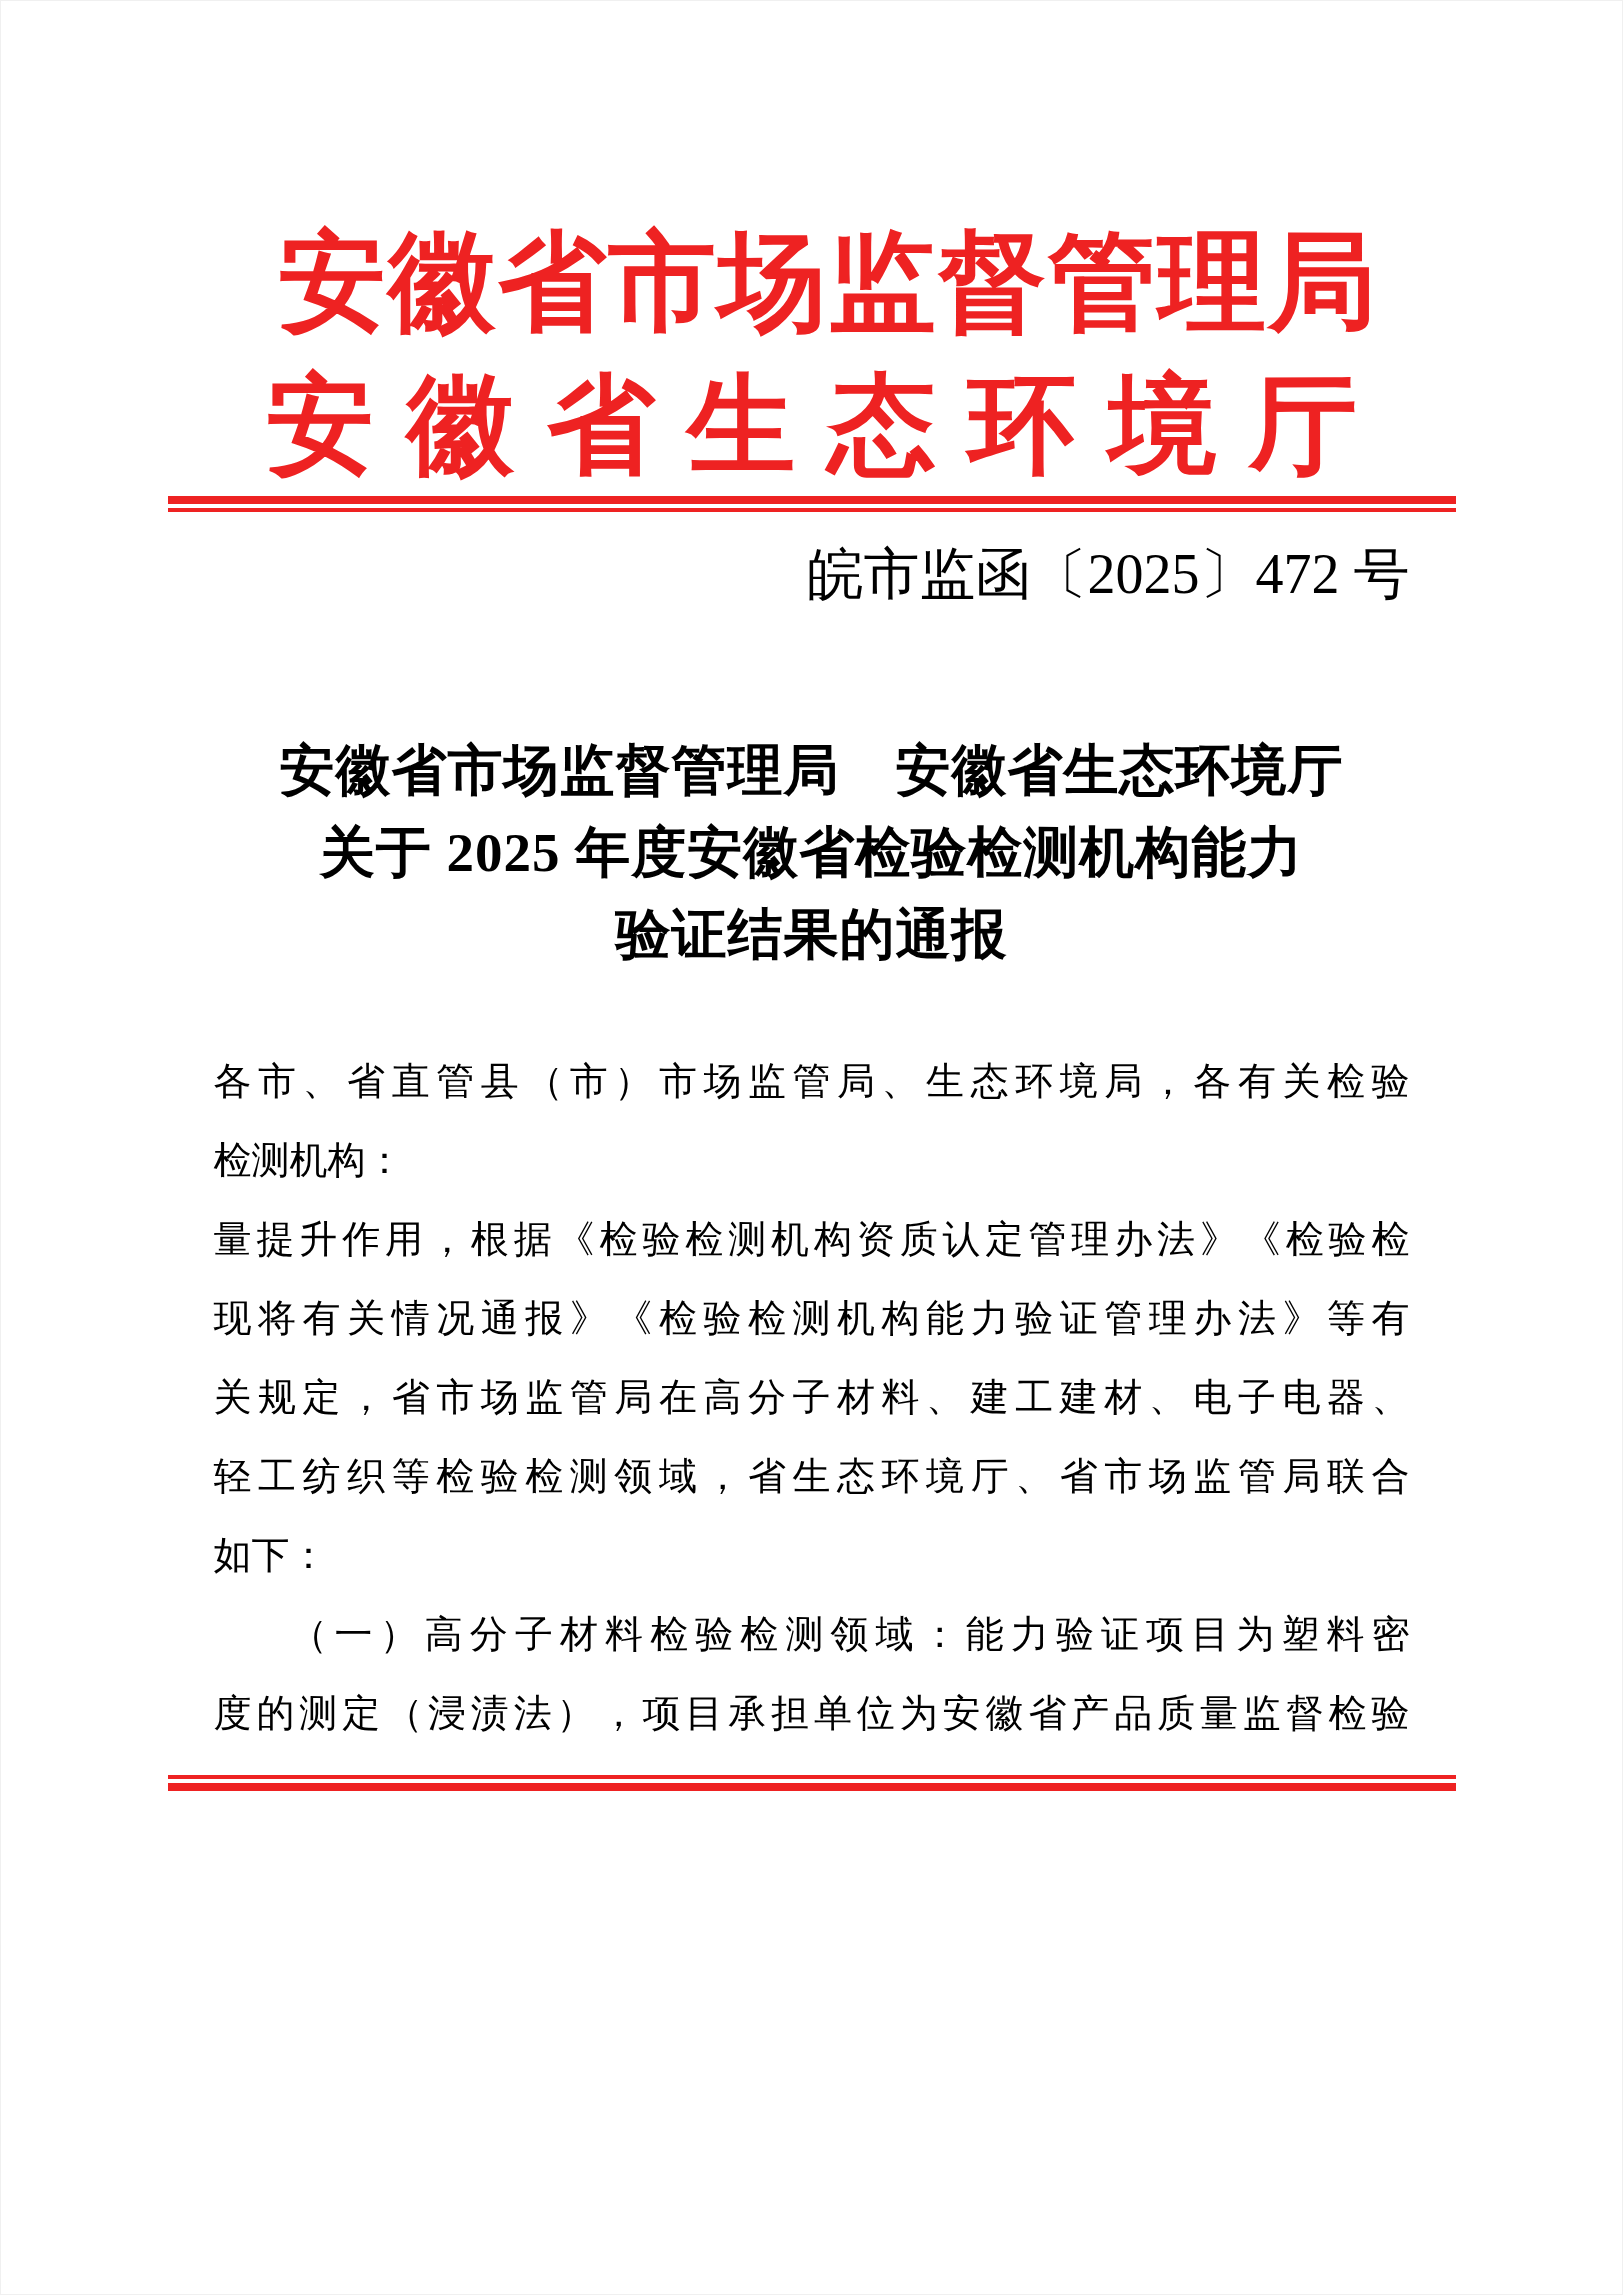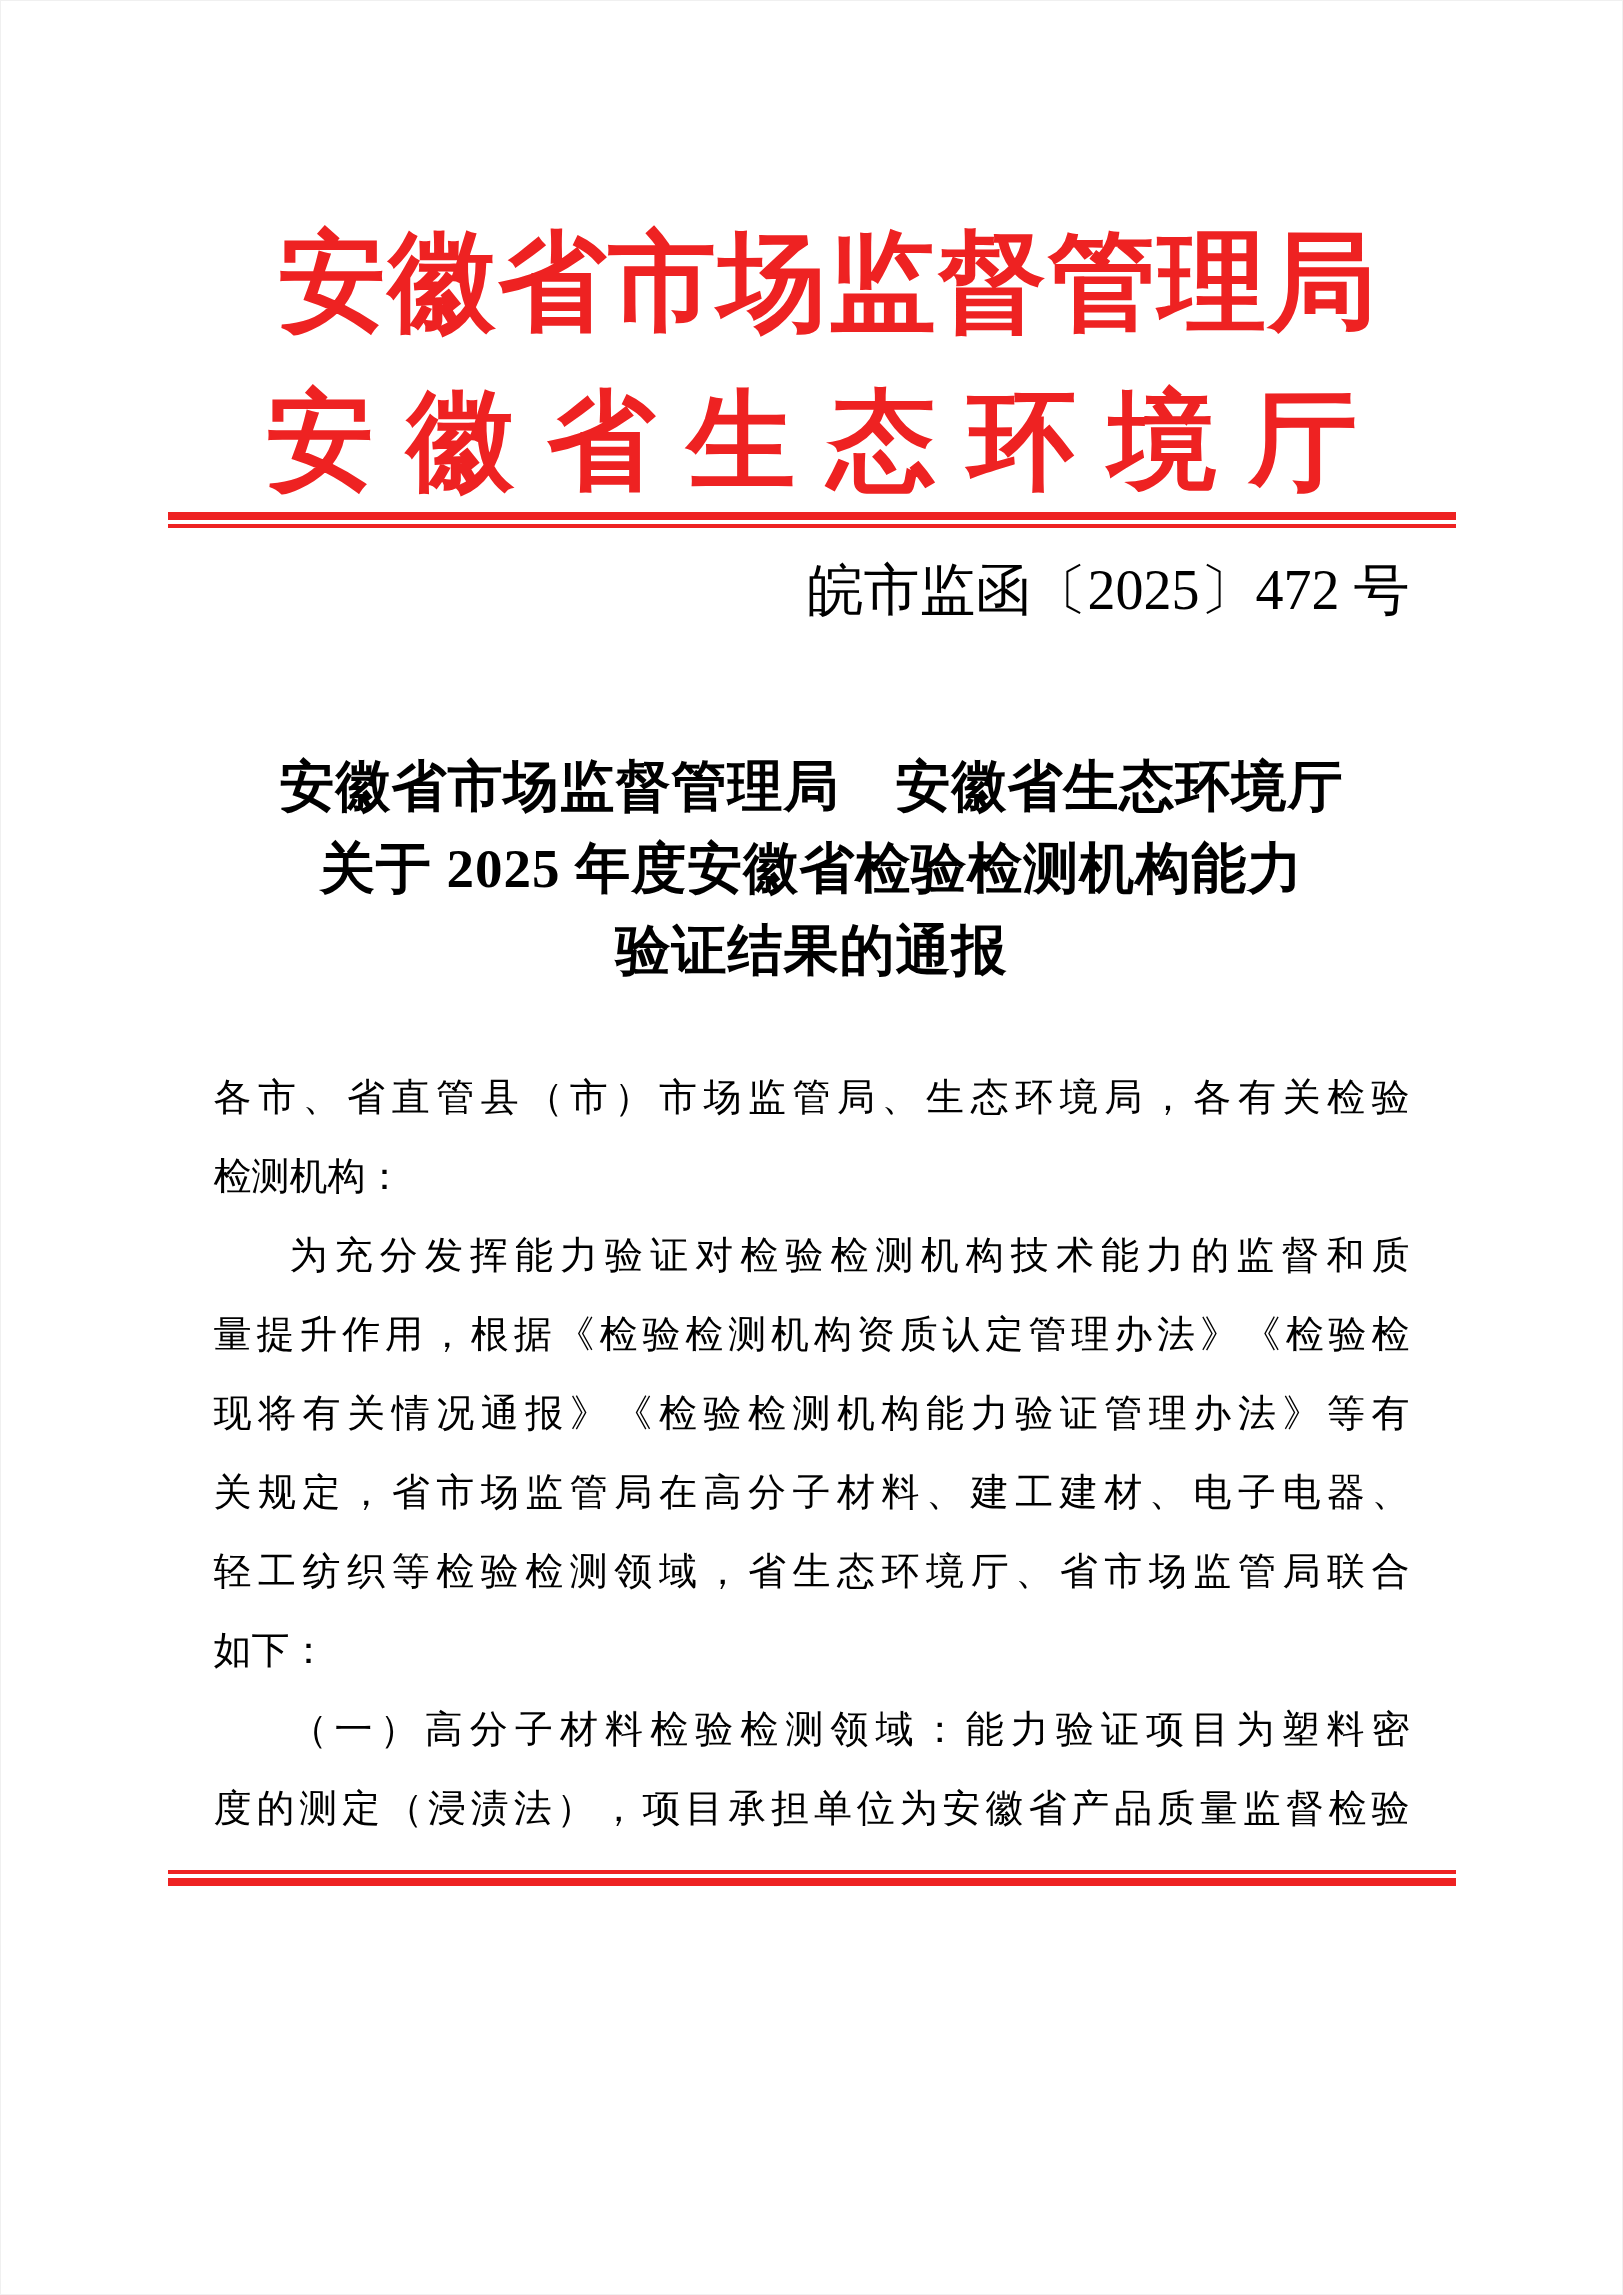"安徽省生态环境厅" .hdr-l2 { margin-top: 36px -> 20px }
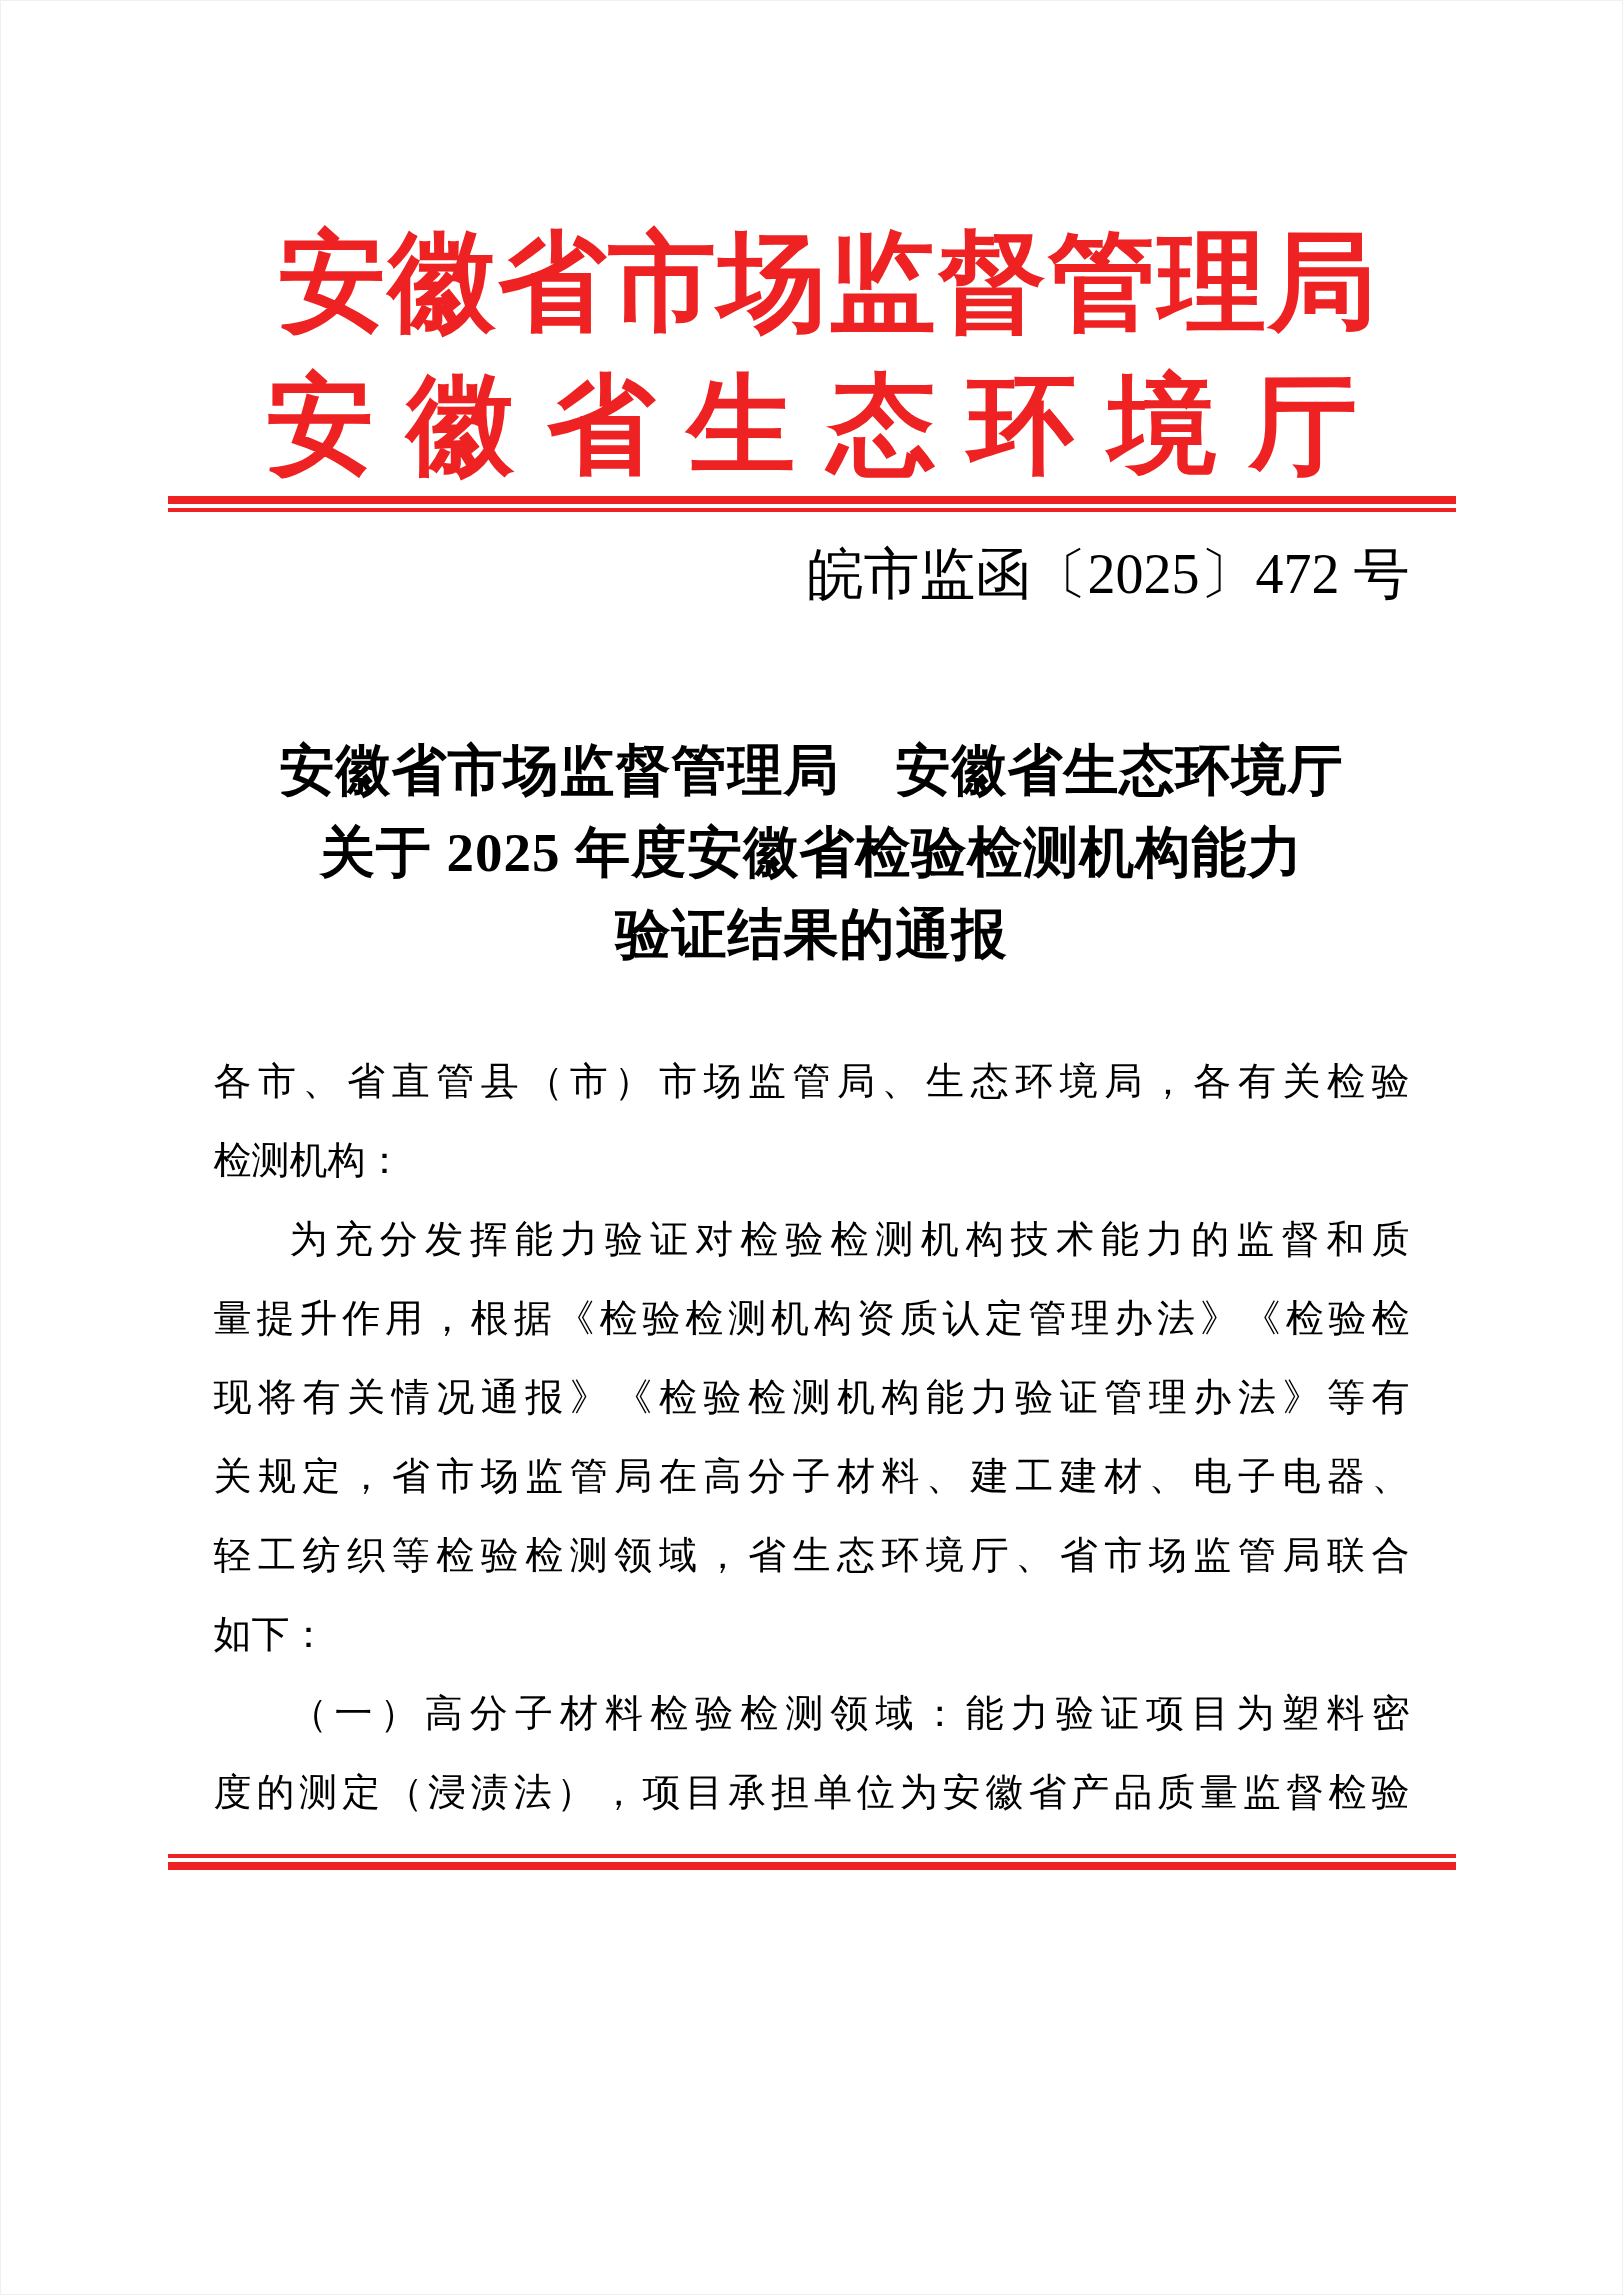"为充分发挥能力验证对检验检测机构技术能力的监督和质" div.bline { html: <div>为充分发挥能力验证对检验检测机构技术能力的监督和质</div> -> none }
